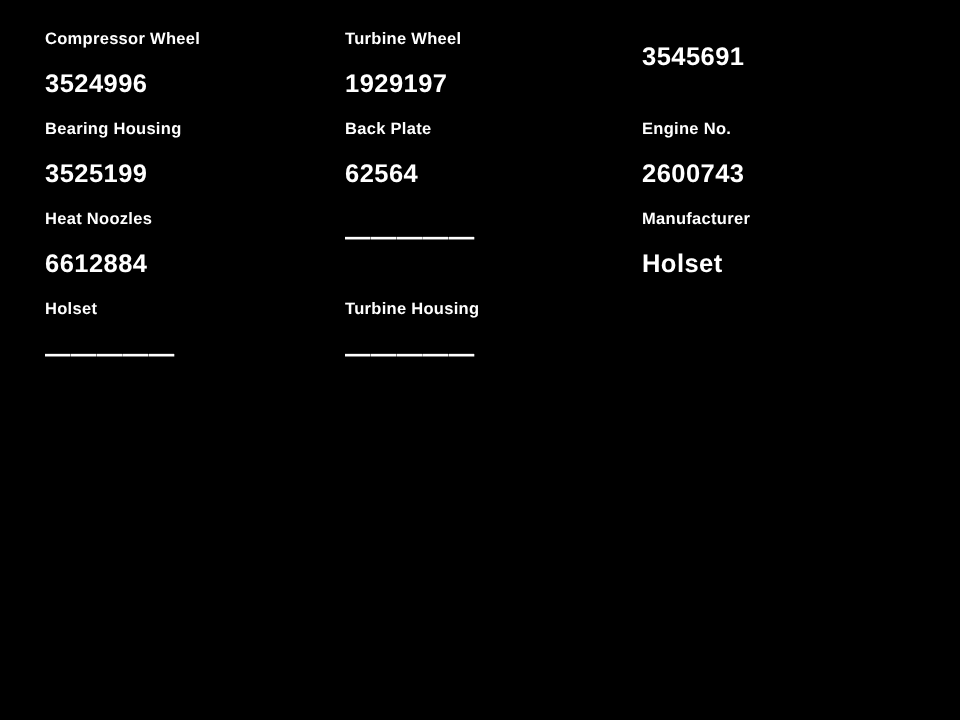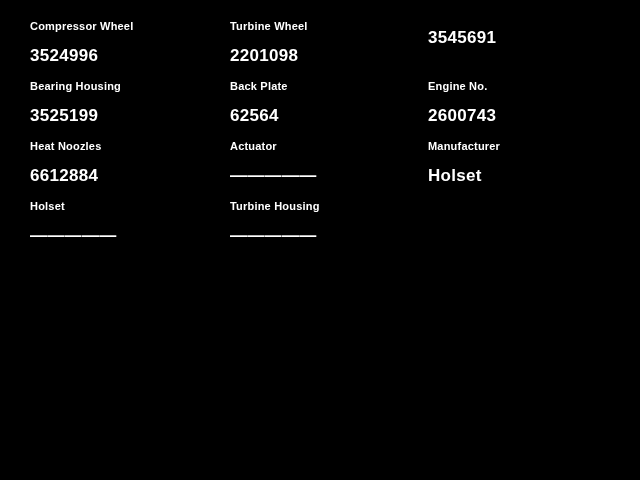"2201098" div.field-value { text: 2201098 -> 1929197 }
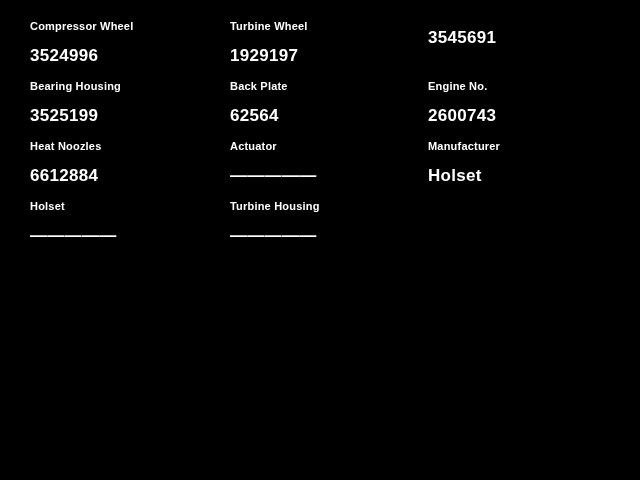"Actuator" div.field-label { html: <div>Actuator</div> -> none }
